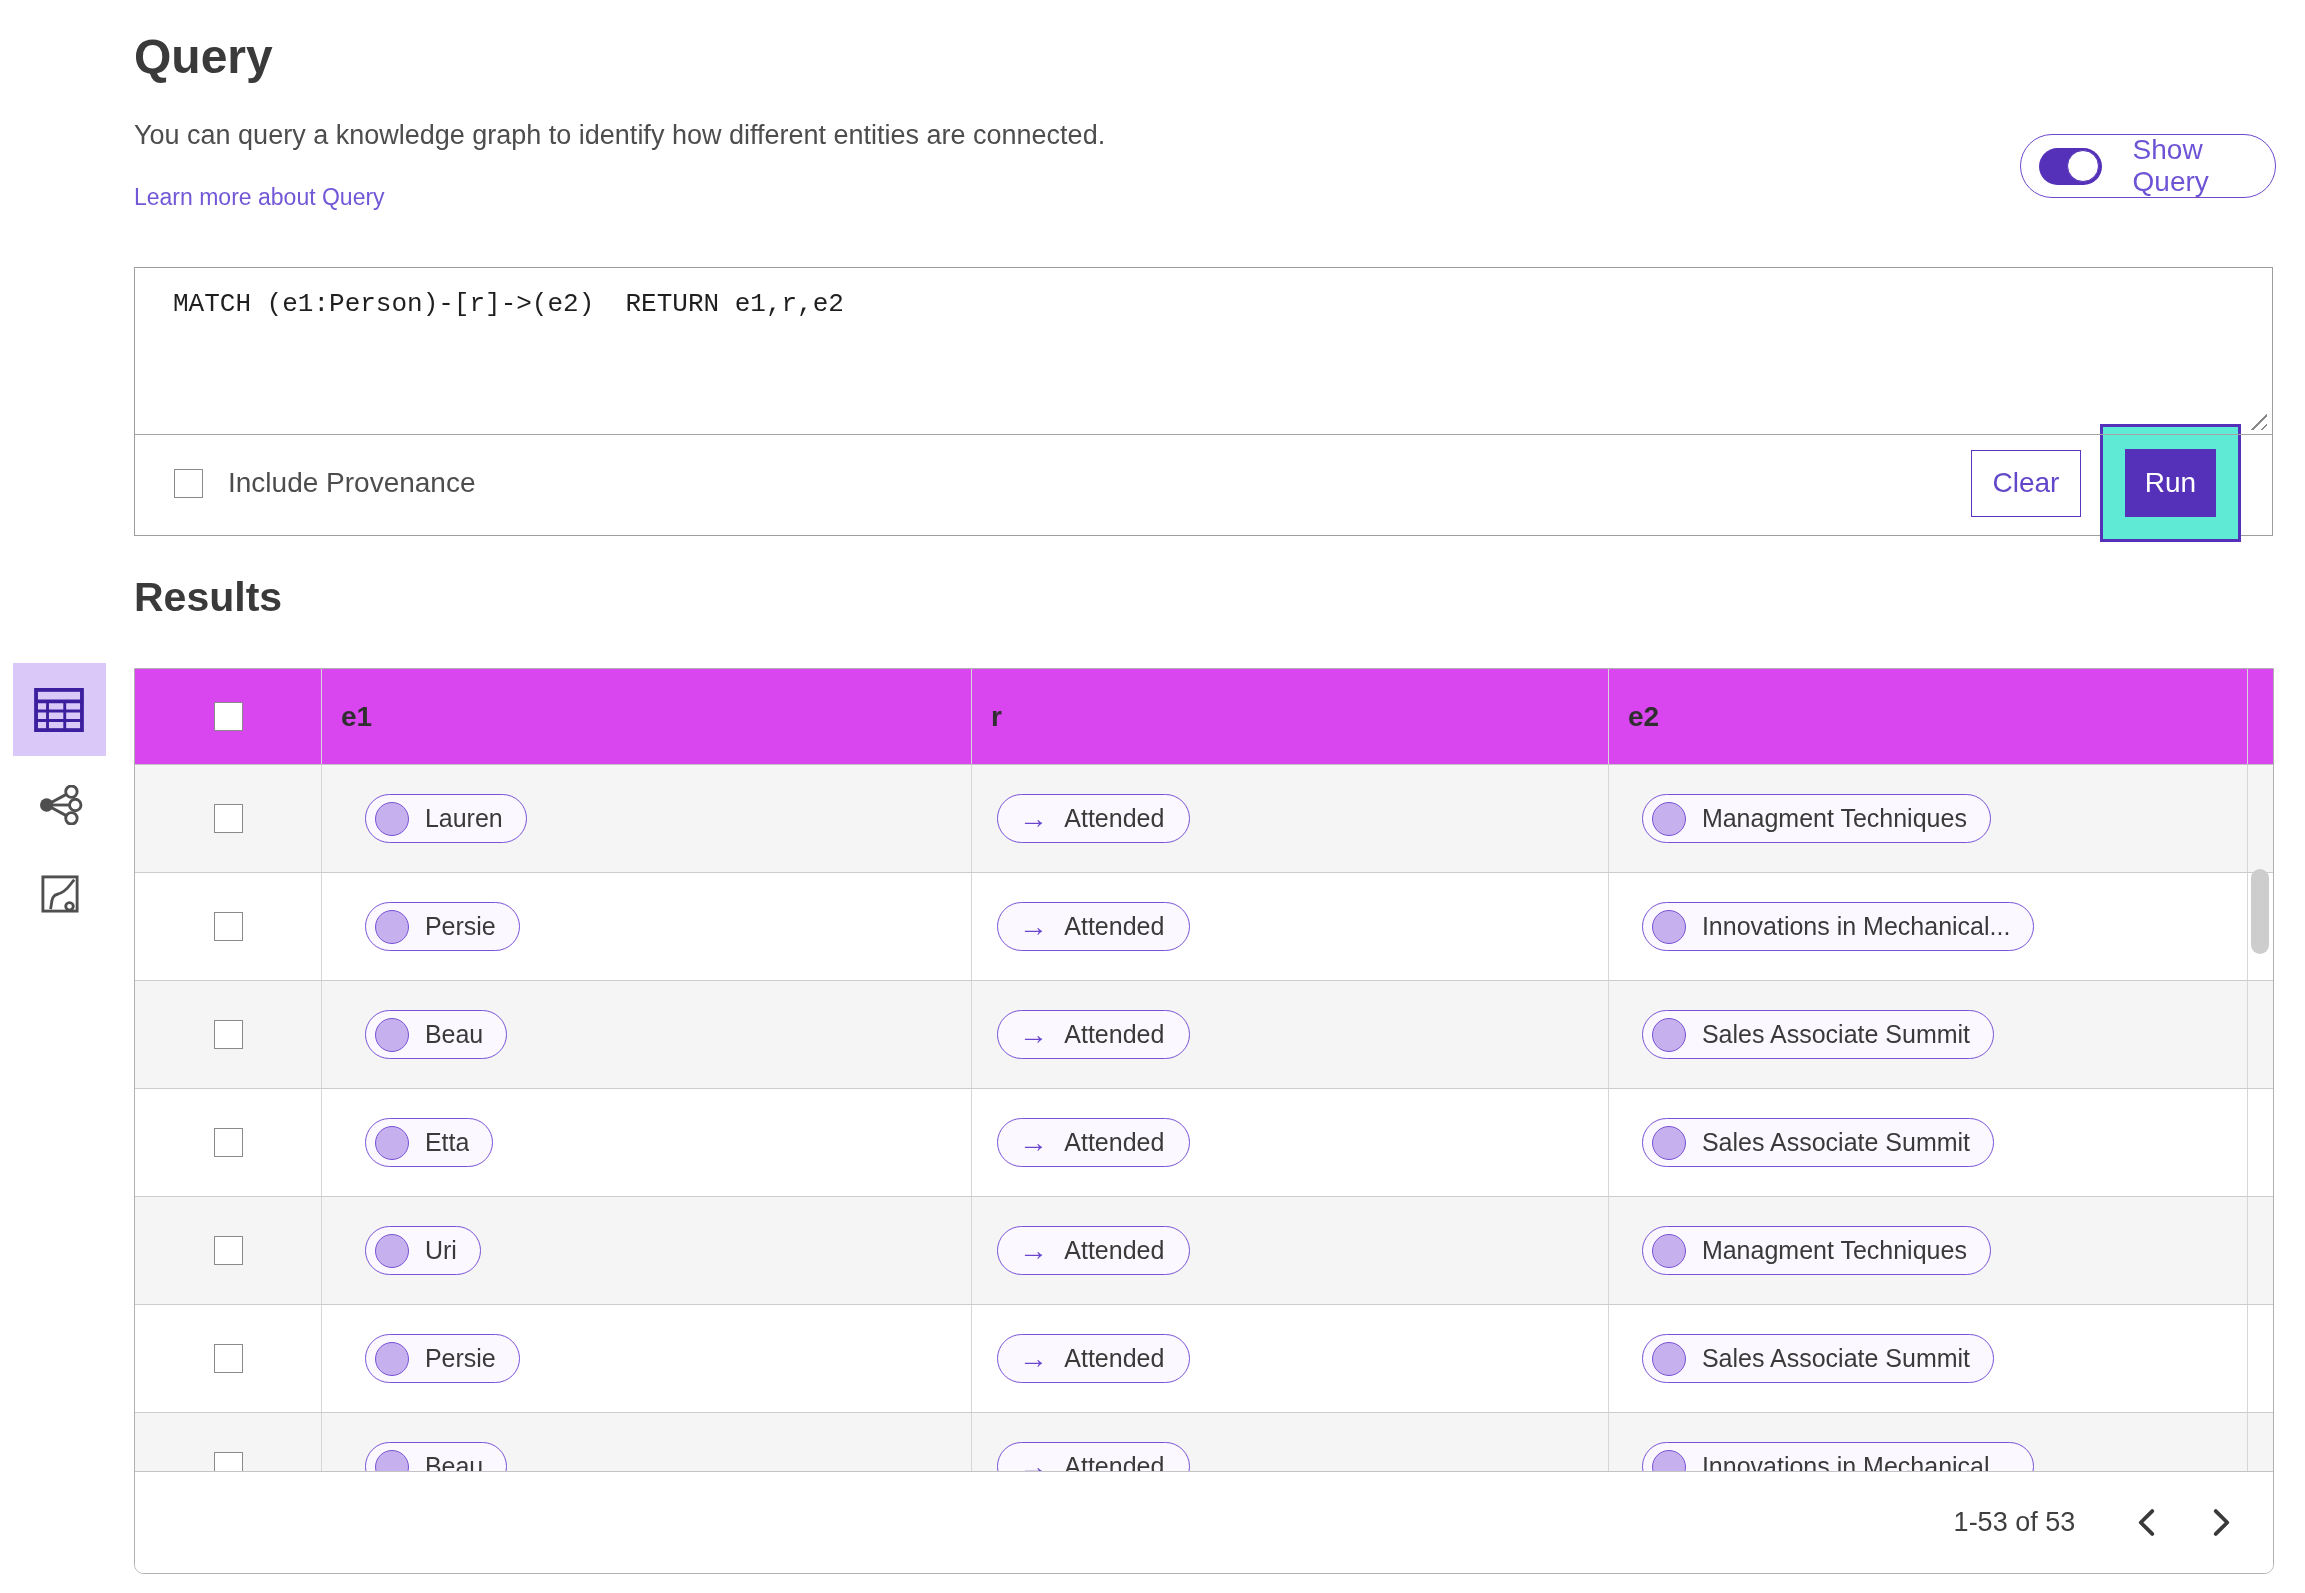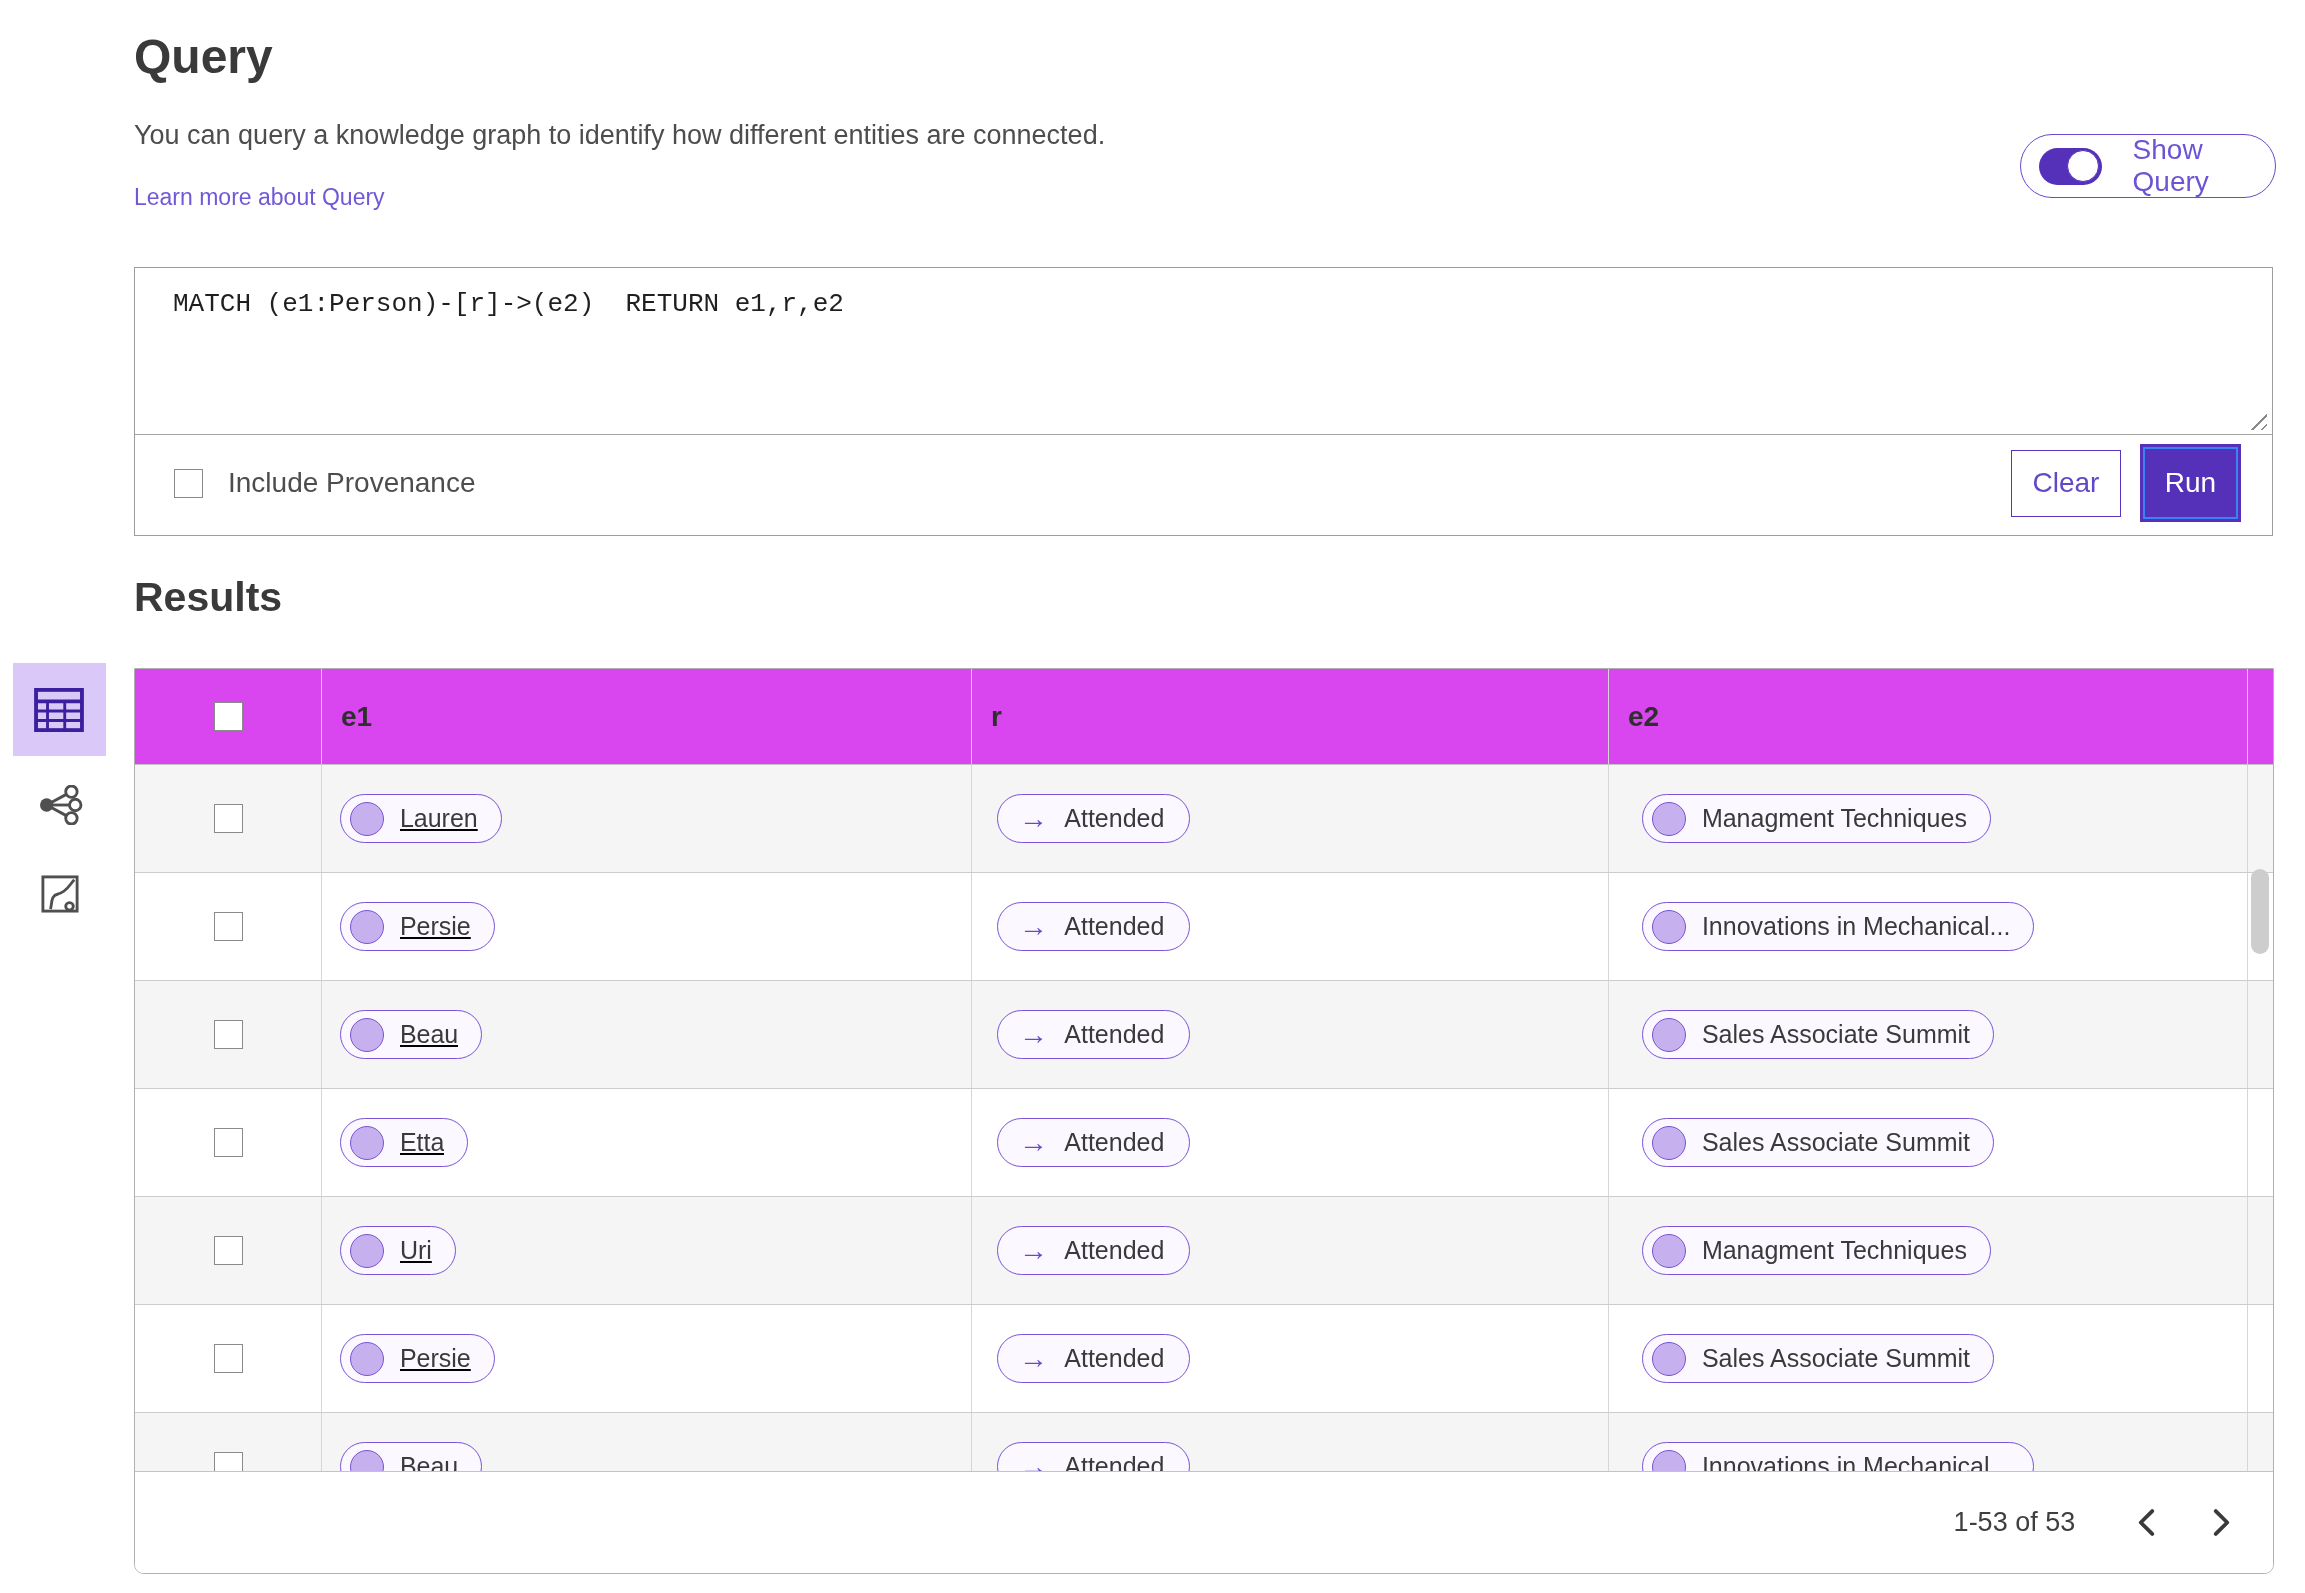"Run" .run-ring { background: #3b82f6 -> #5eead4; padding: 2px -> 22px }
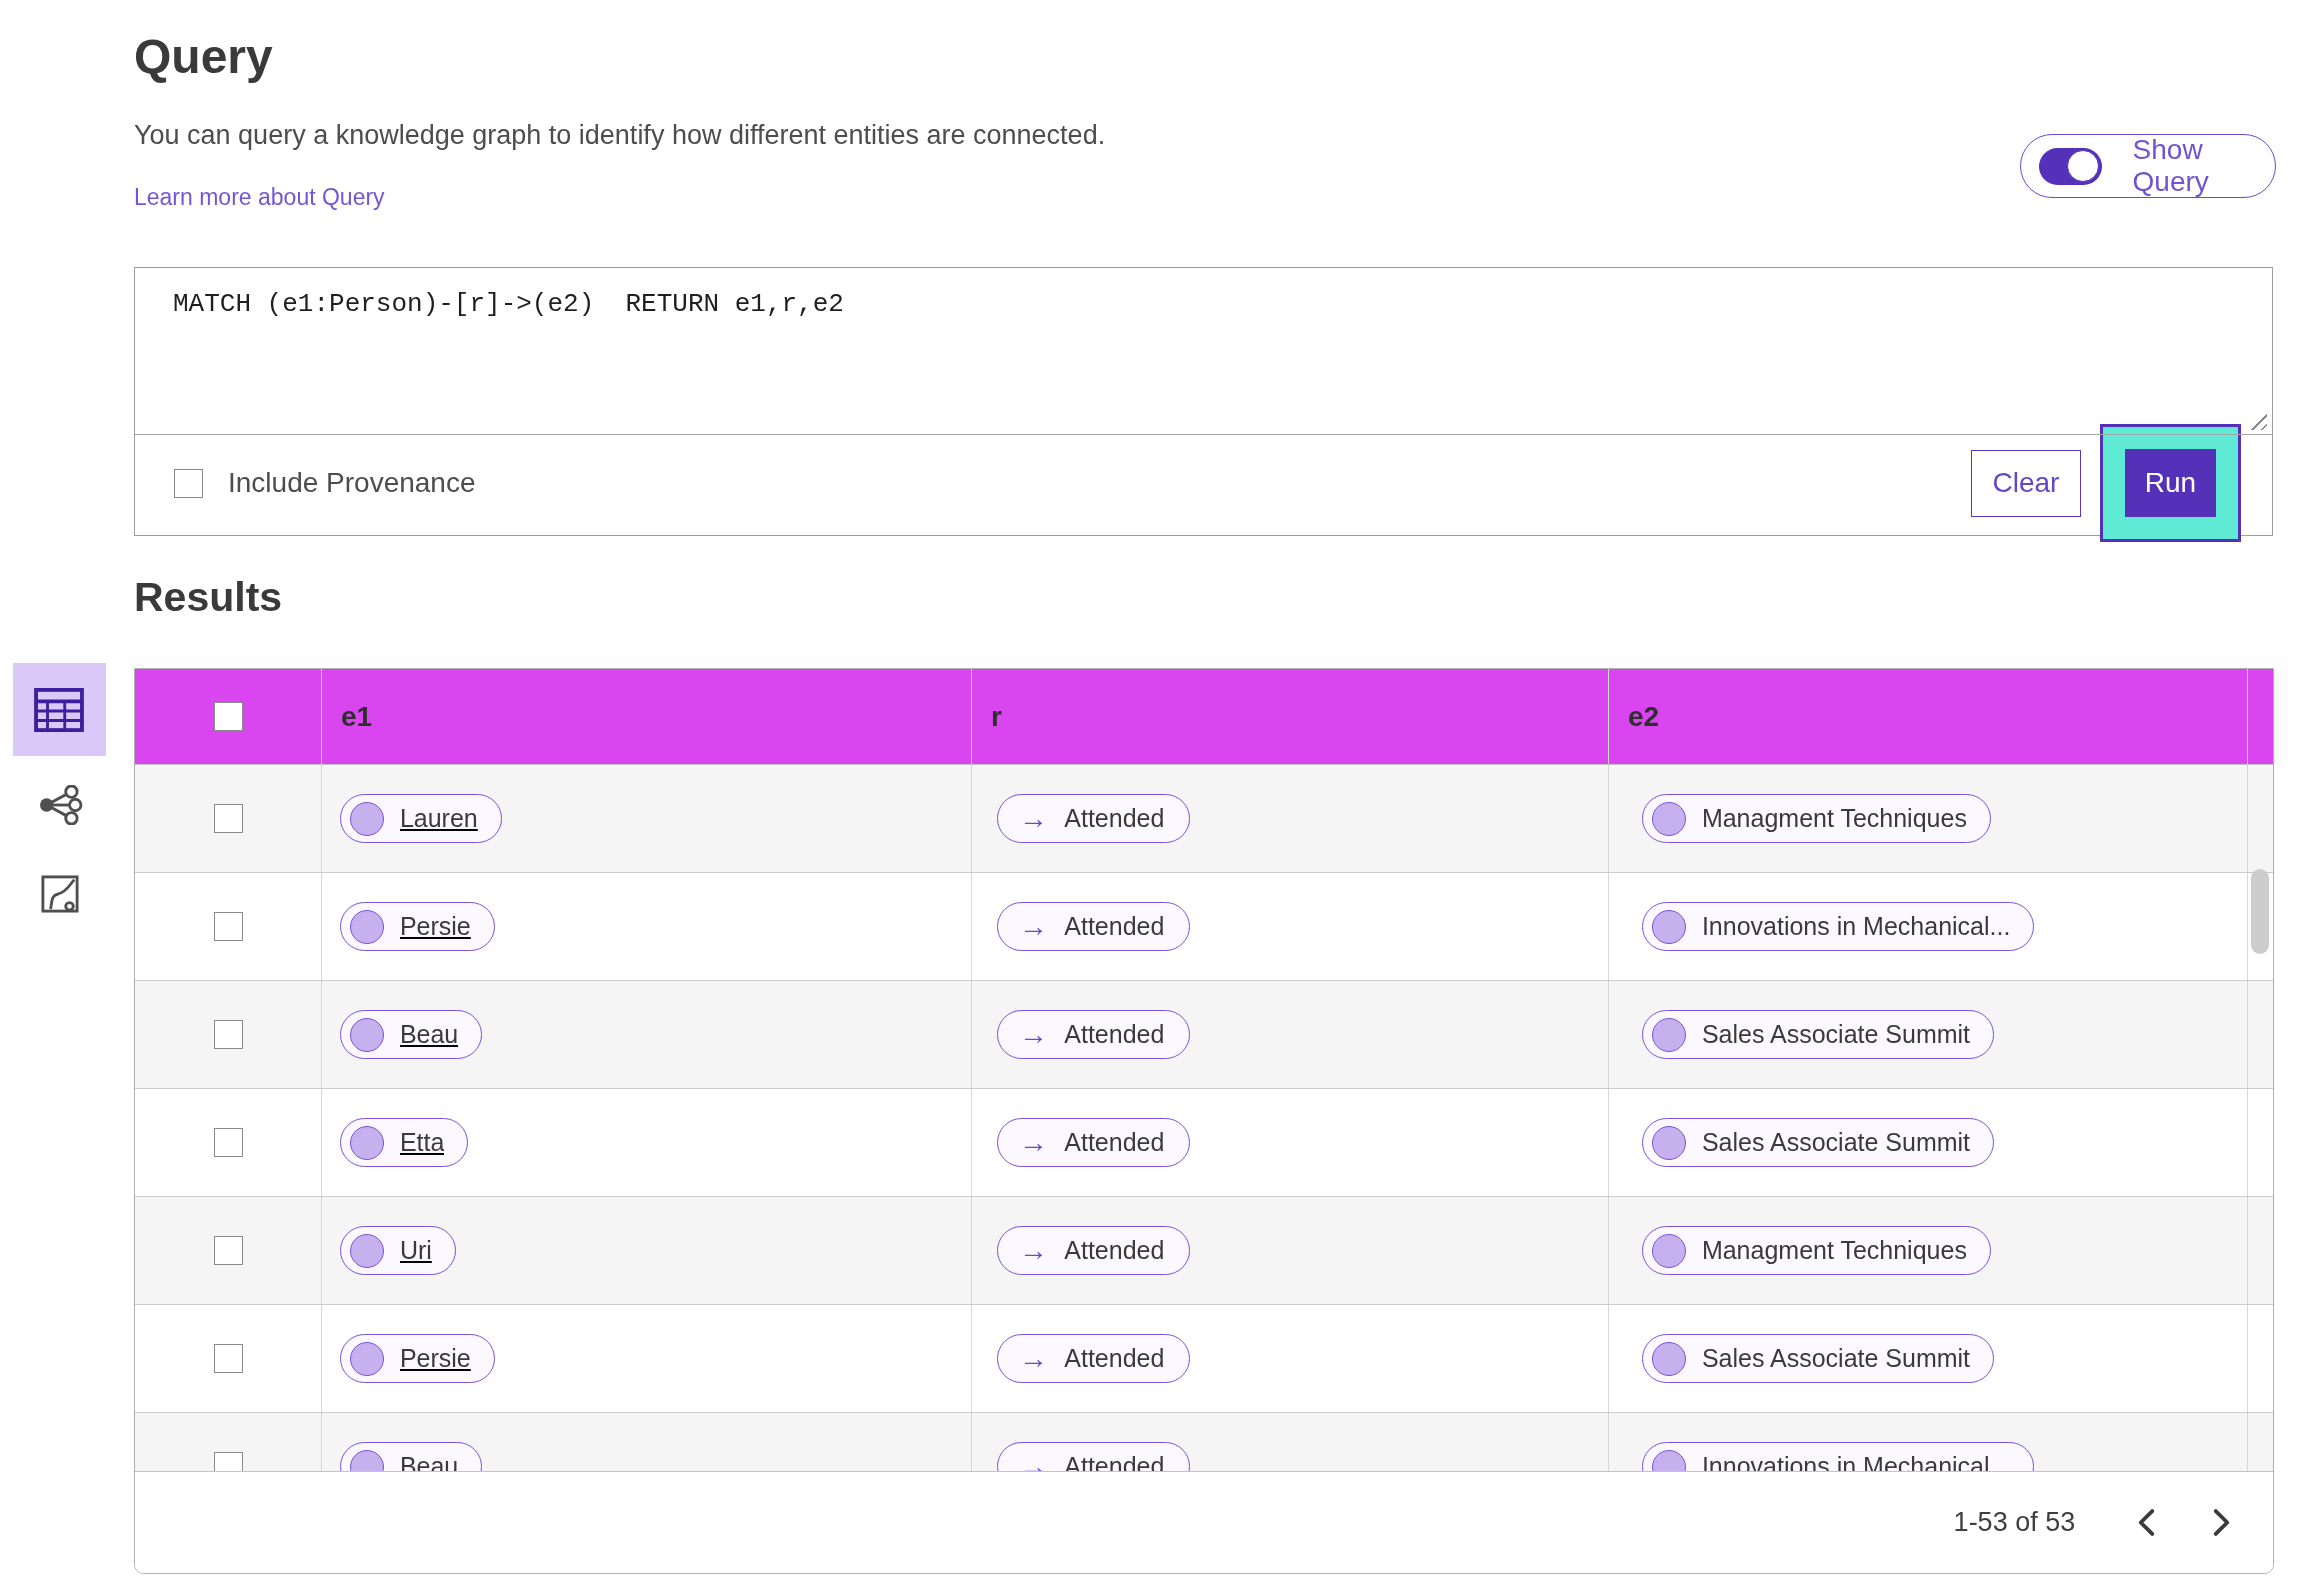"Lauren" .td-e1 { padding-left: 18px -> 43px; text-decoration: underline -> none }
